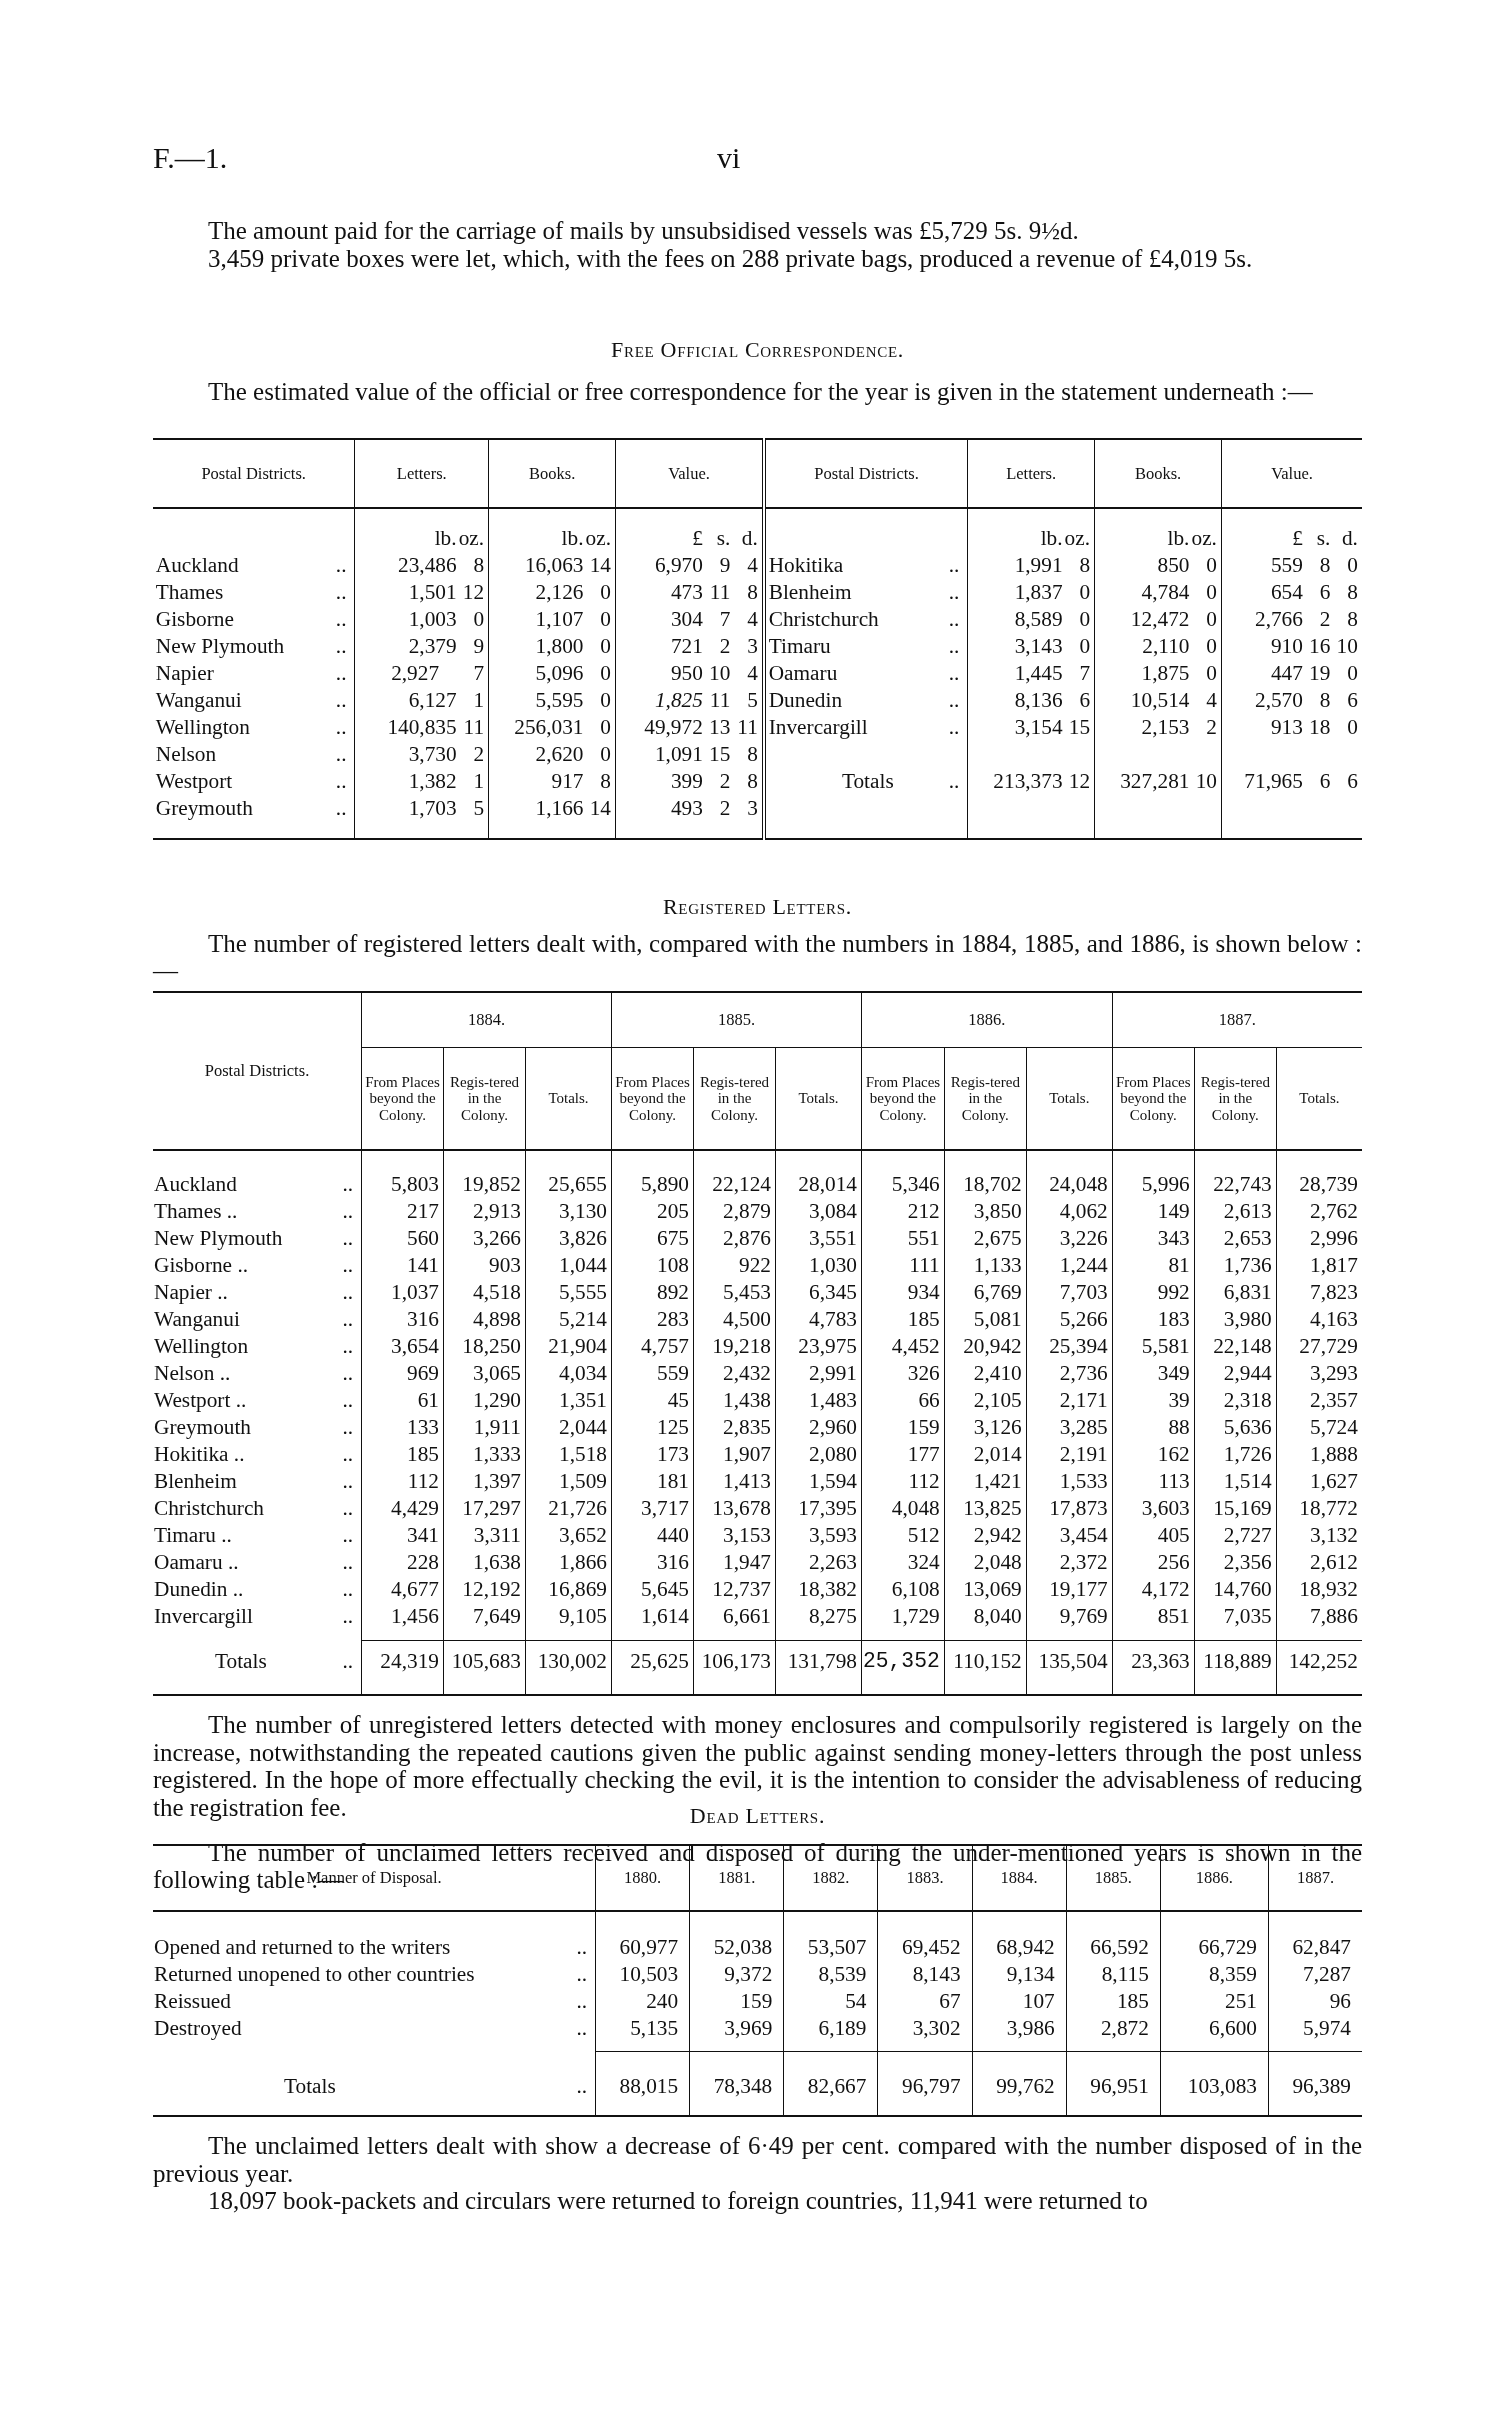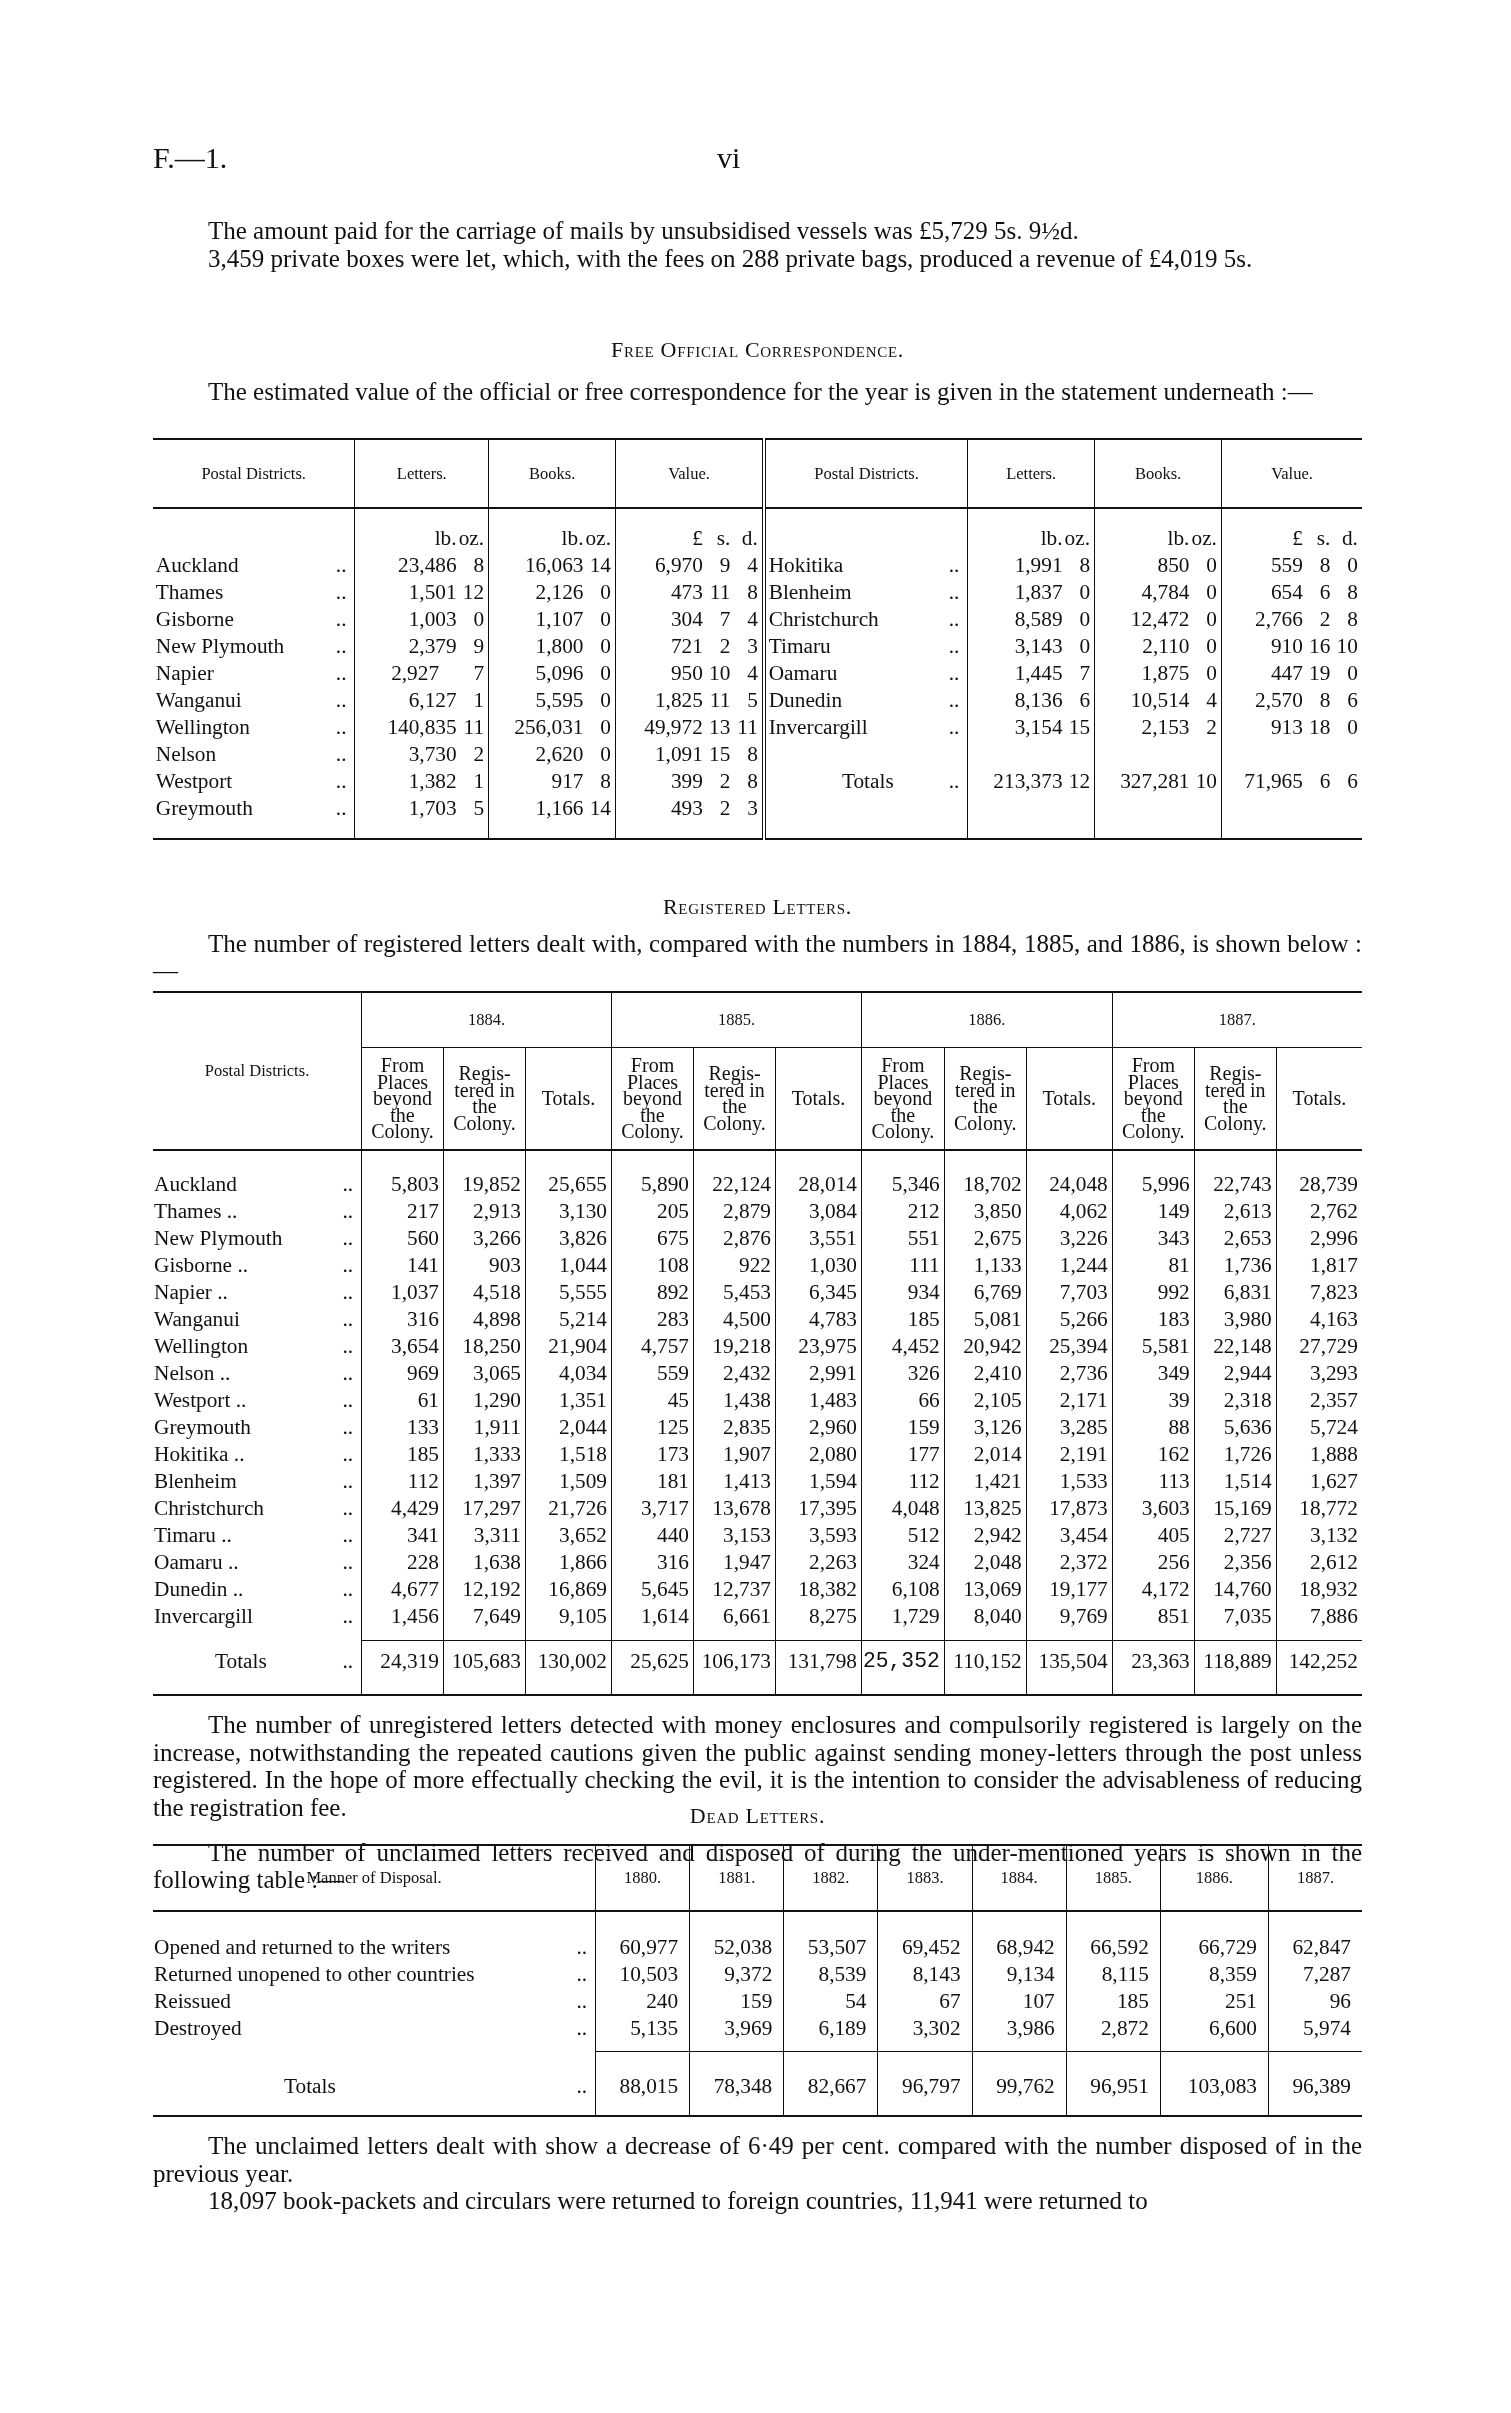"1,825" span { font-style: none -> italic }
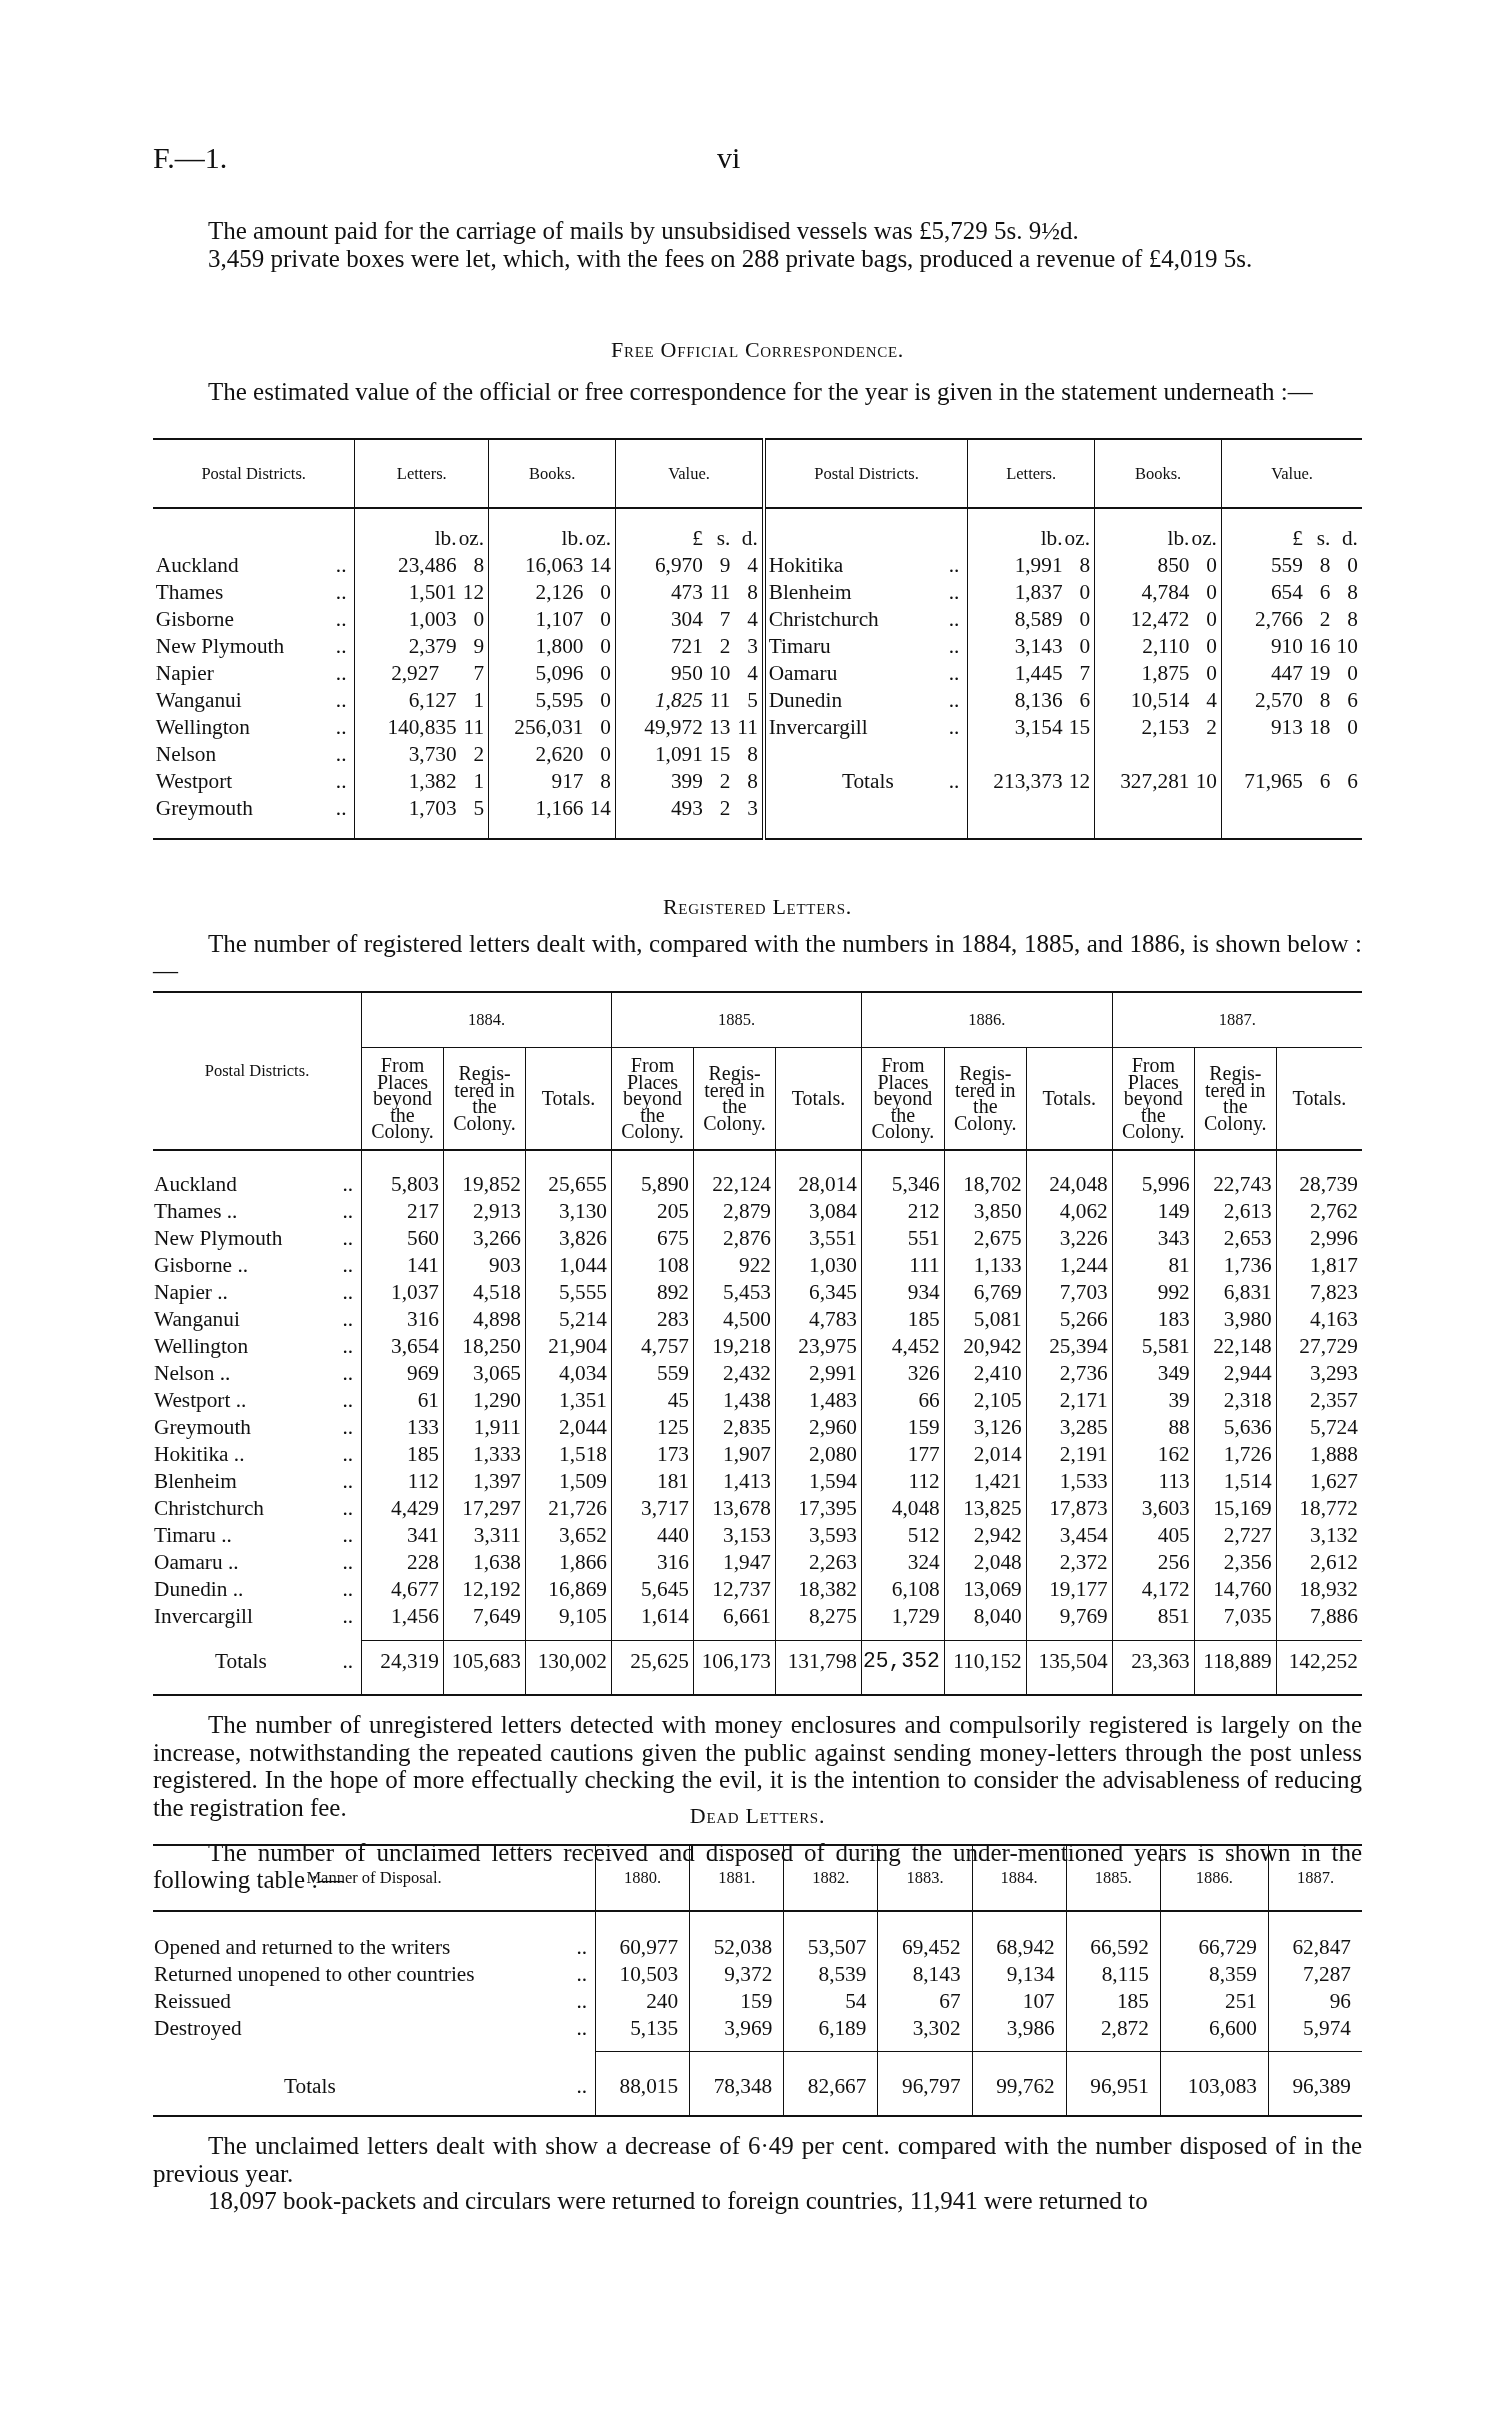"From Places beyond the Colony." .sm { font-size: 20px -> 15px }
